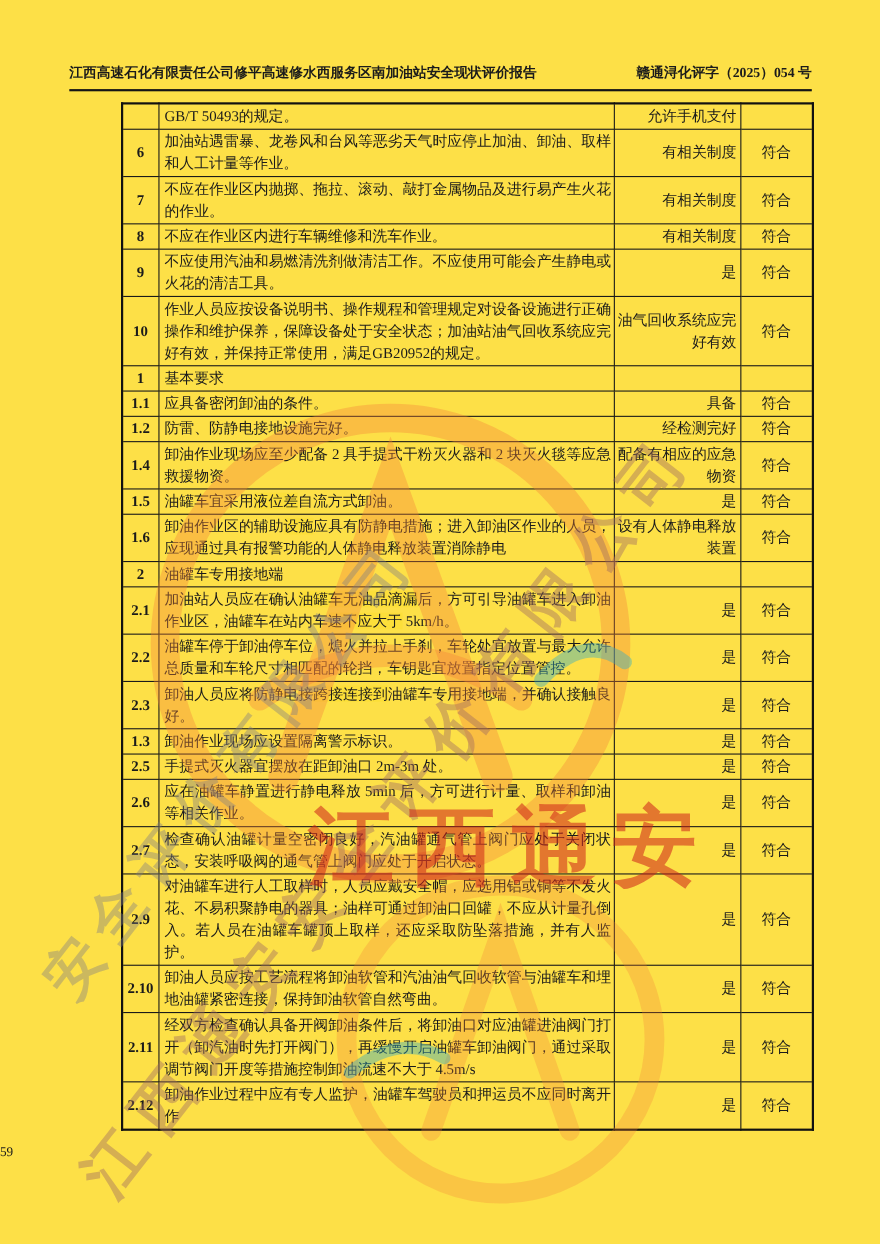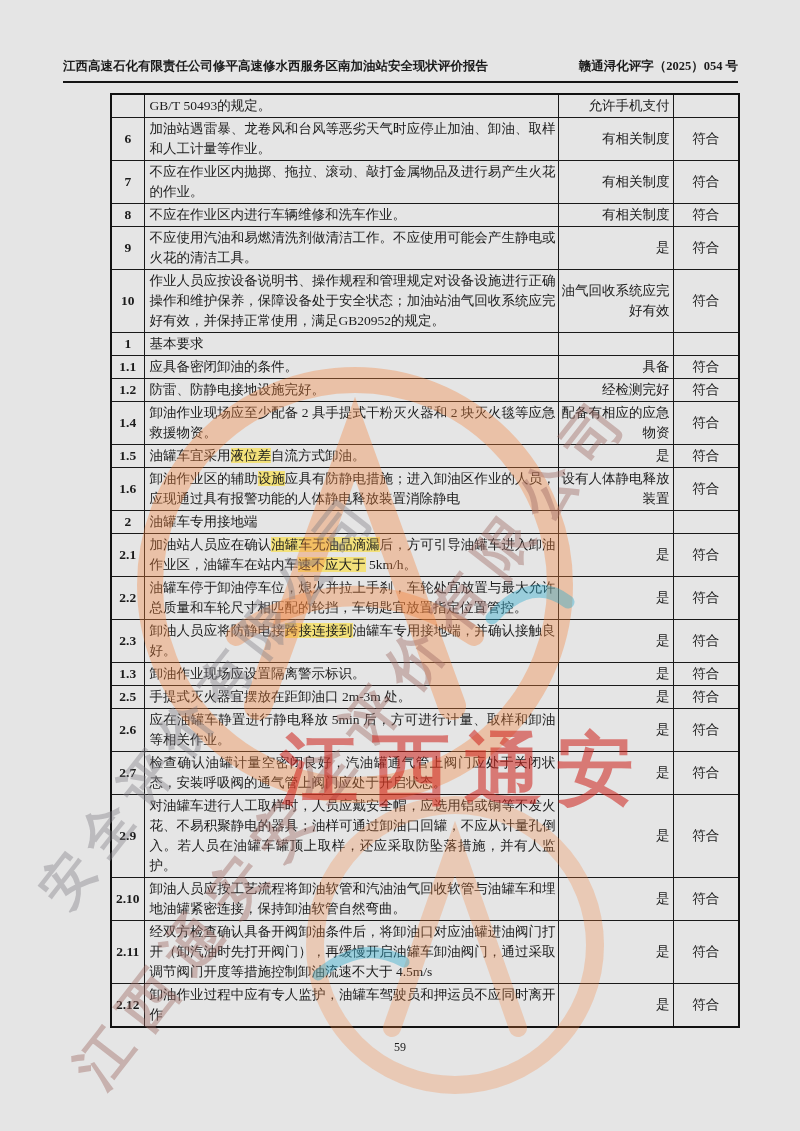"江西高速石化有限责任公司修平高速修水西服务区南加油站安全现状评价报告" .page { background: #e5e5e5 -> #fde047 }
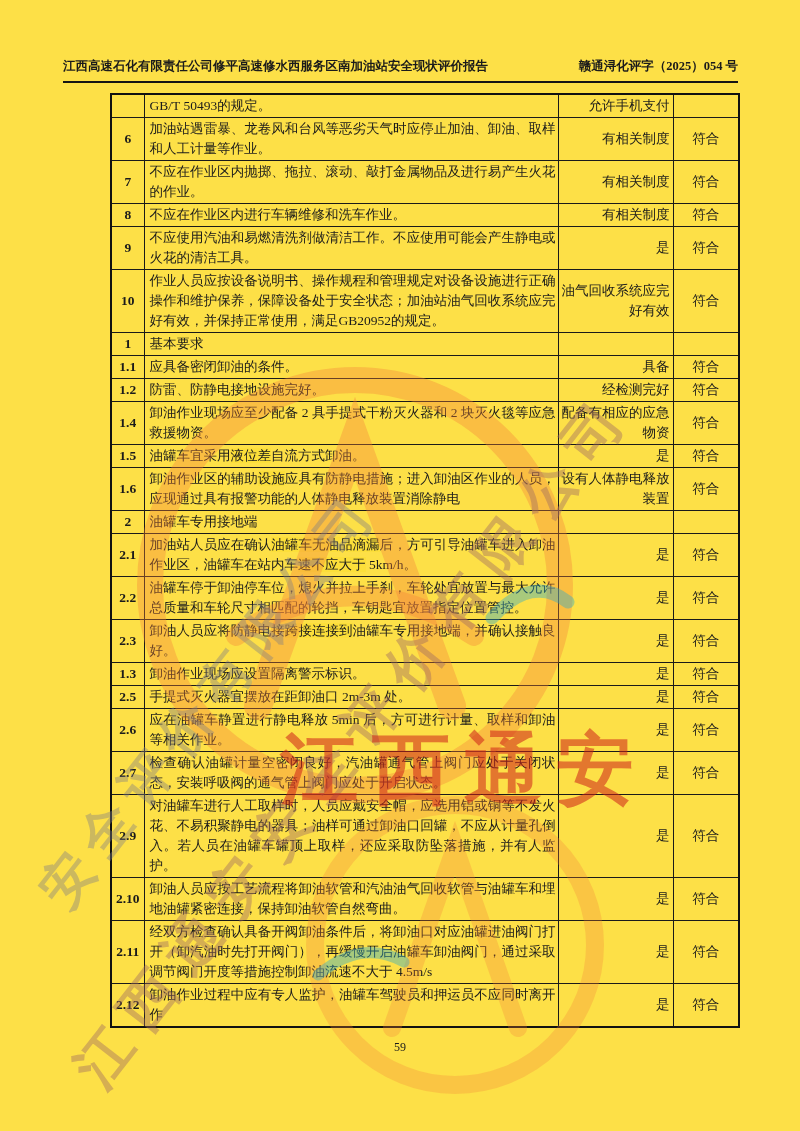"59" .doc-footer { text-align: center -> left }
